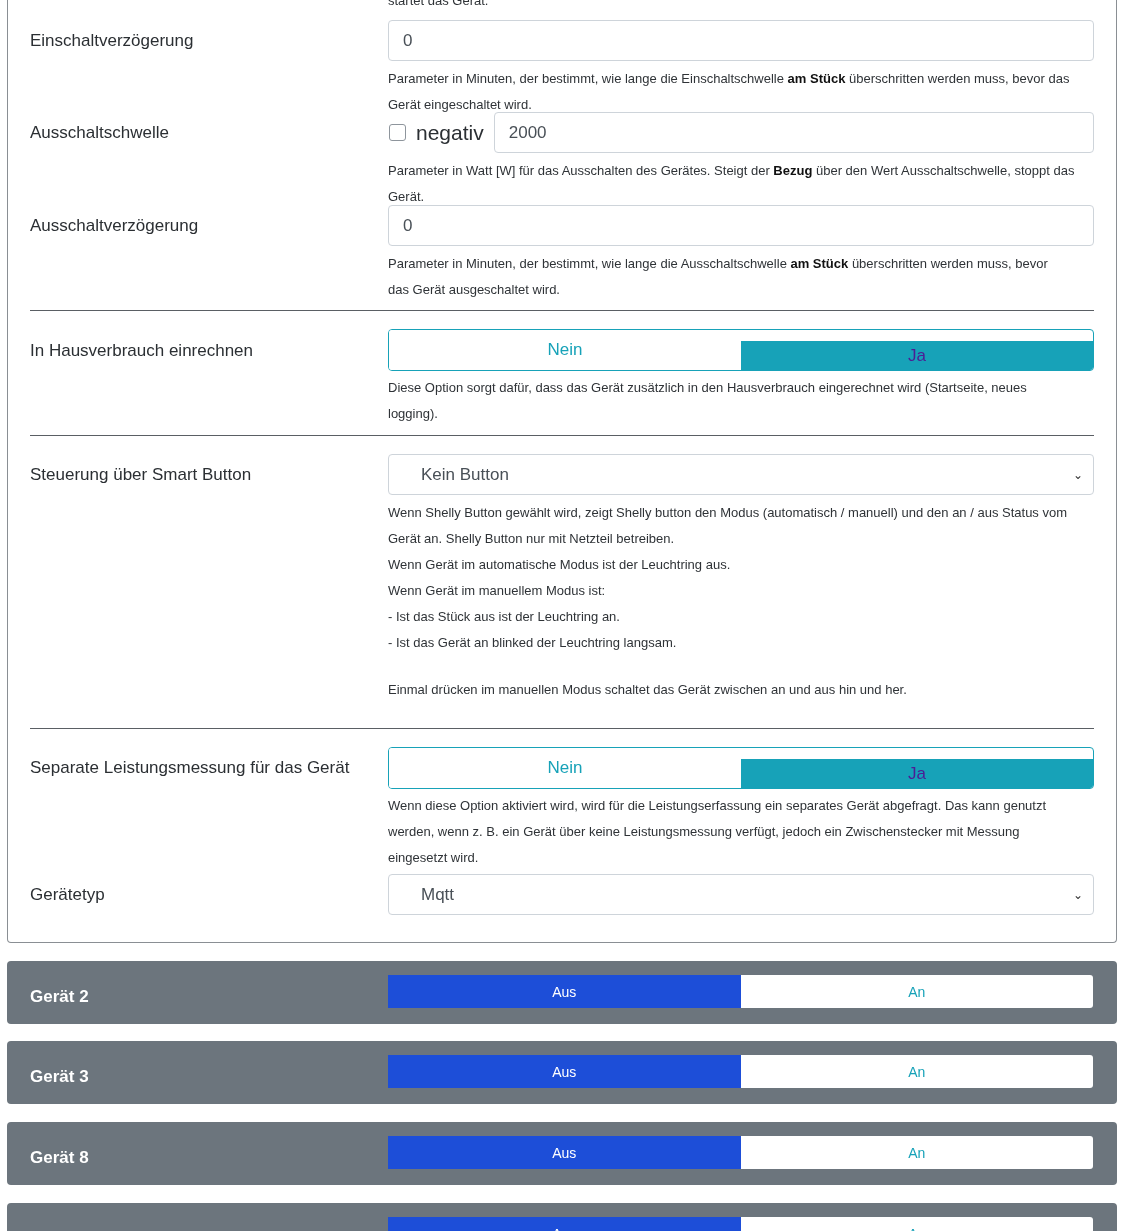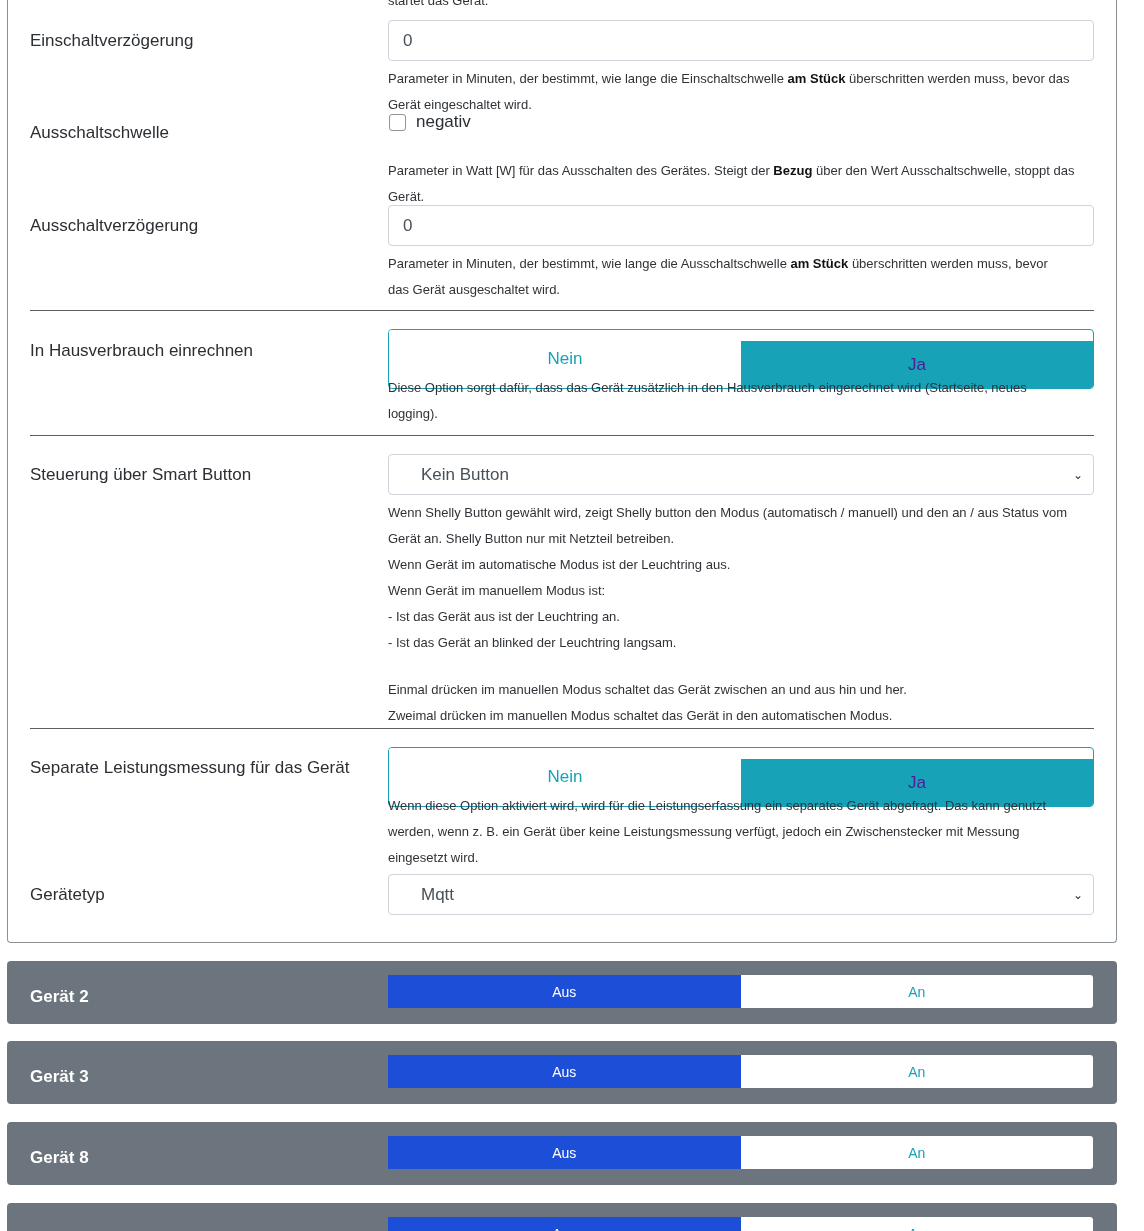"negativ" .neg-lbl { font-size: 17px -> 21px }
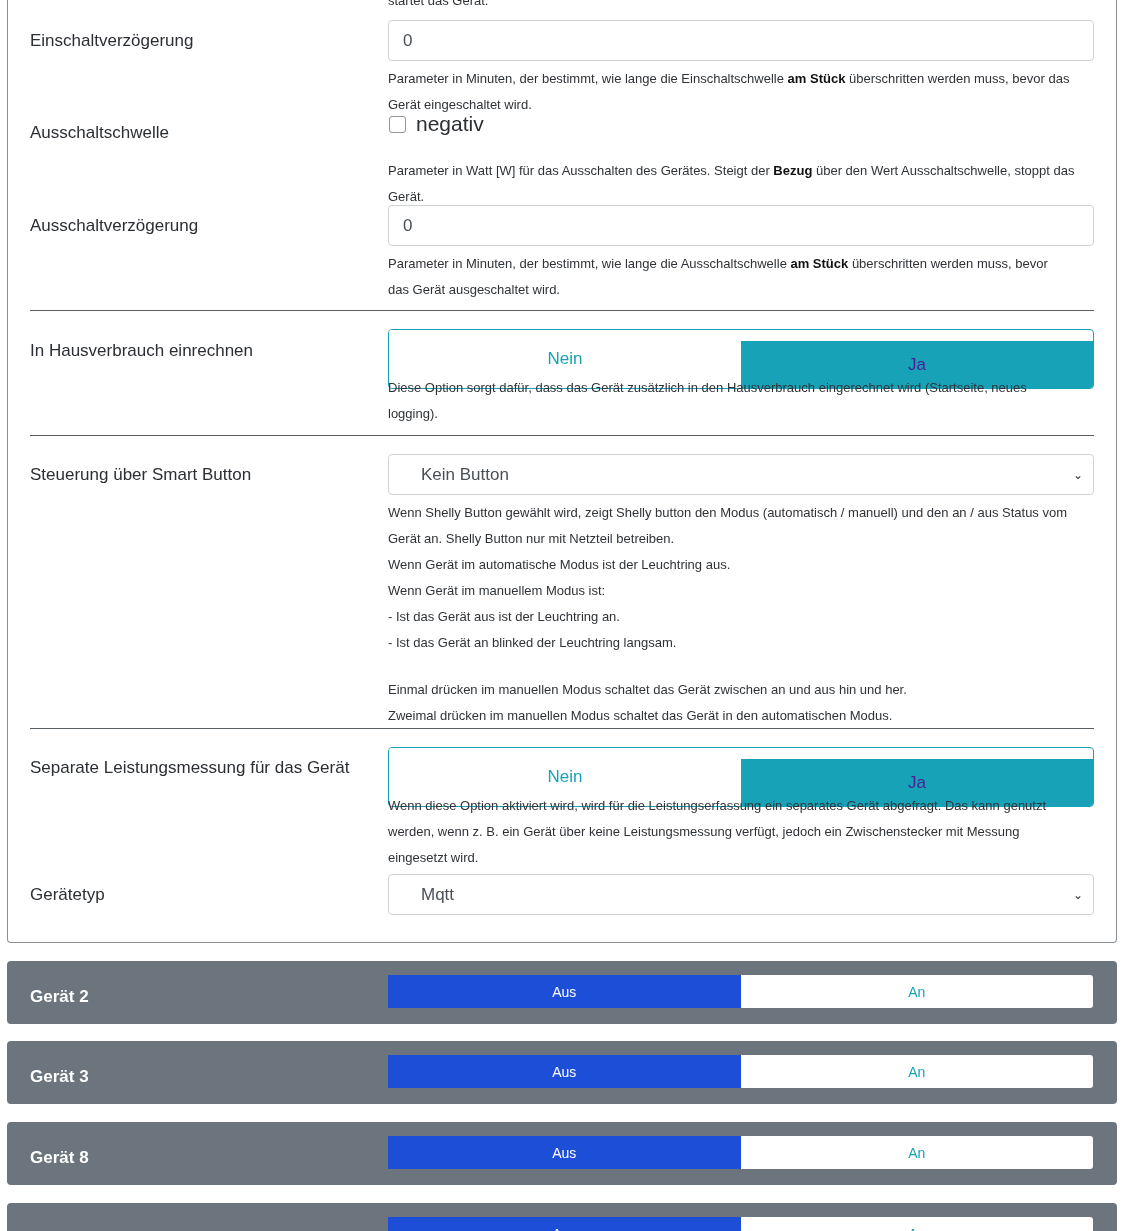"2000" div.input { html: none -> <div> <span>2000</span> </div> }
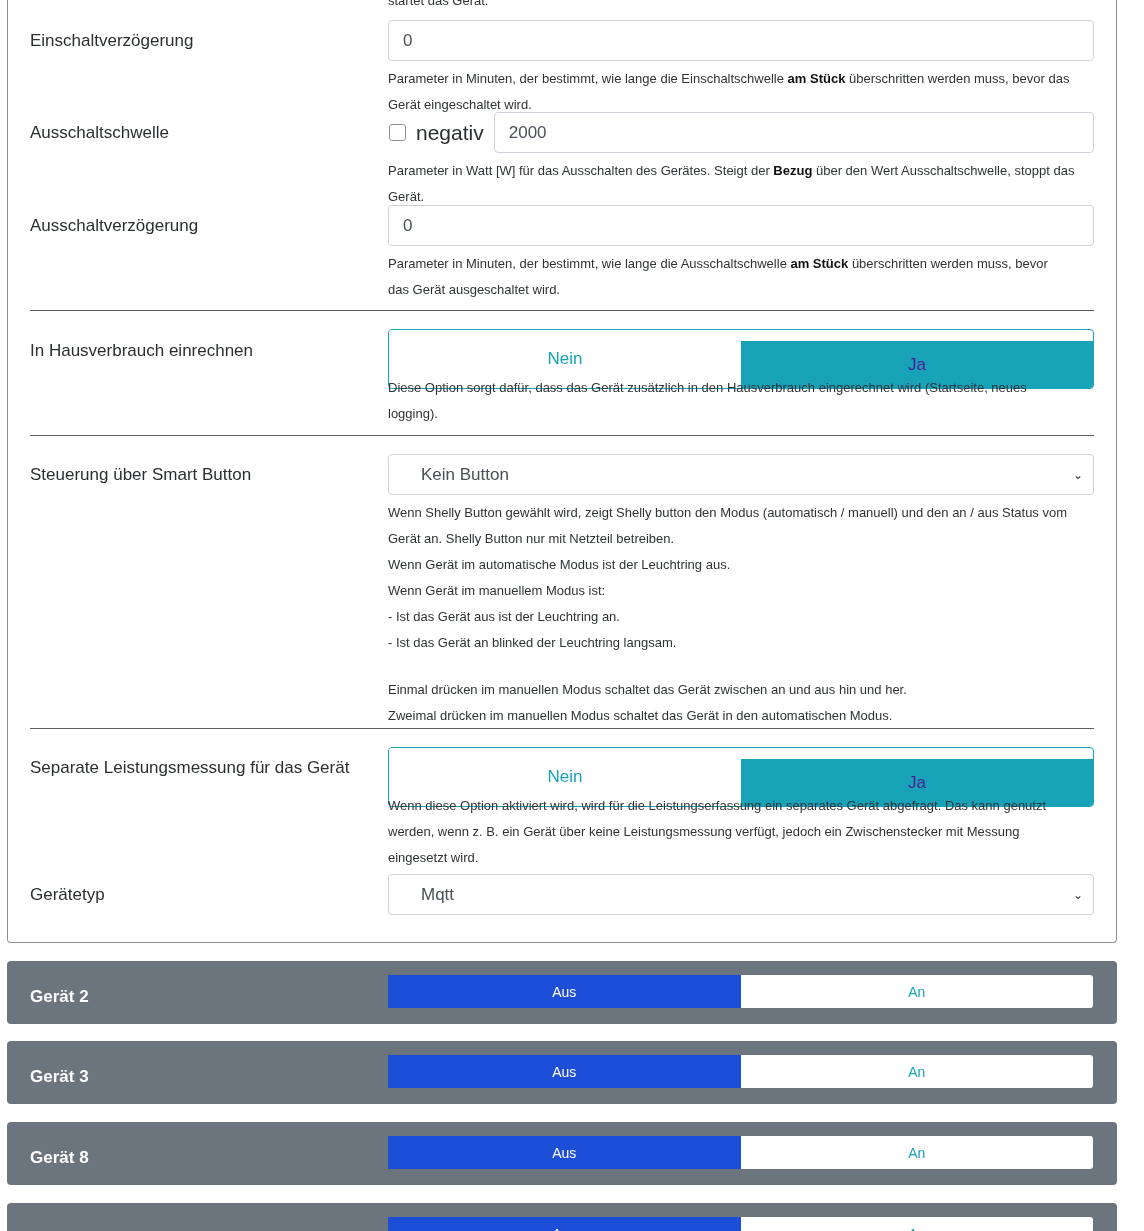"Nein" .toggle { height: 60px -> 42px }
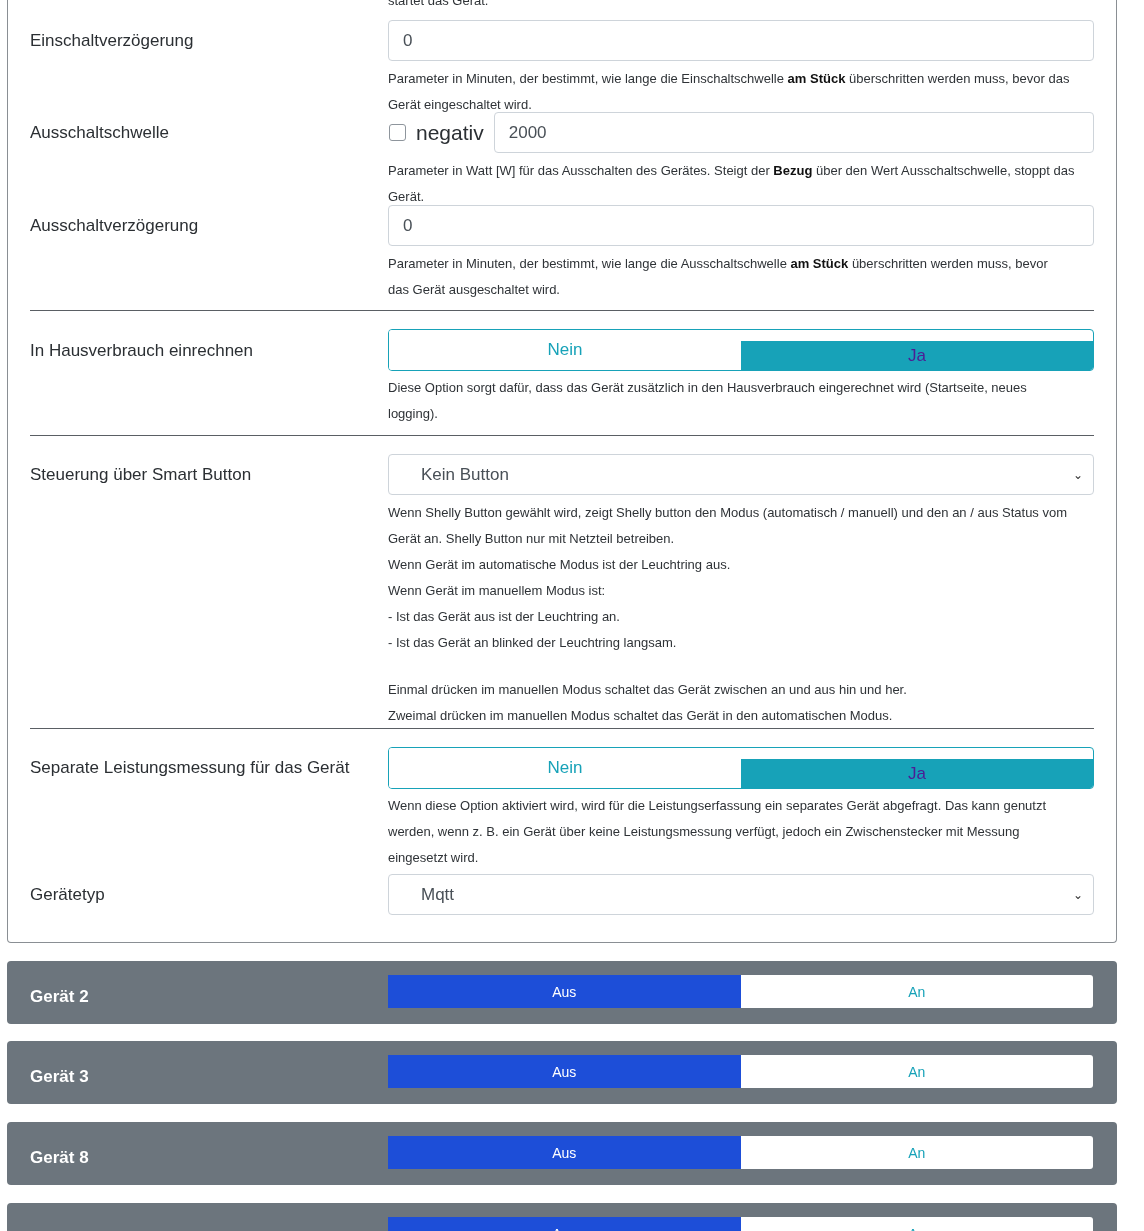"- Ist das Gerät aus" div { text: Gerät -> Stück }
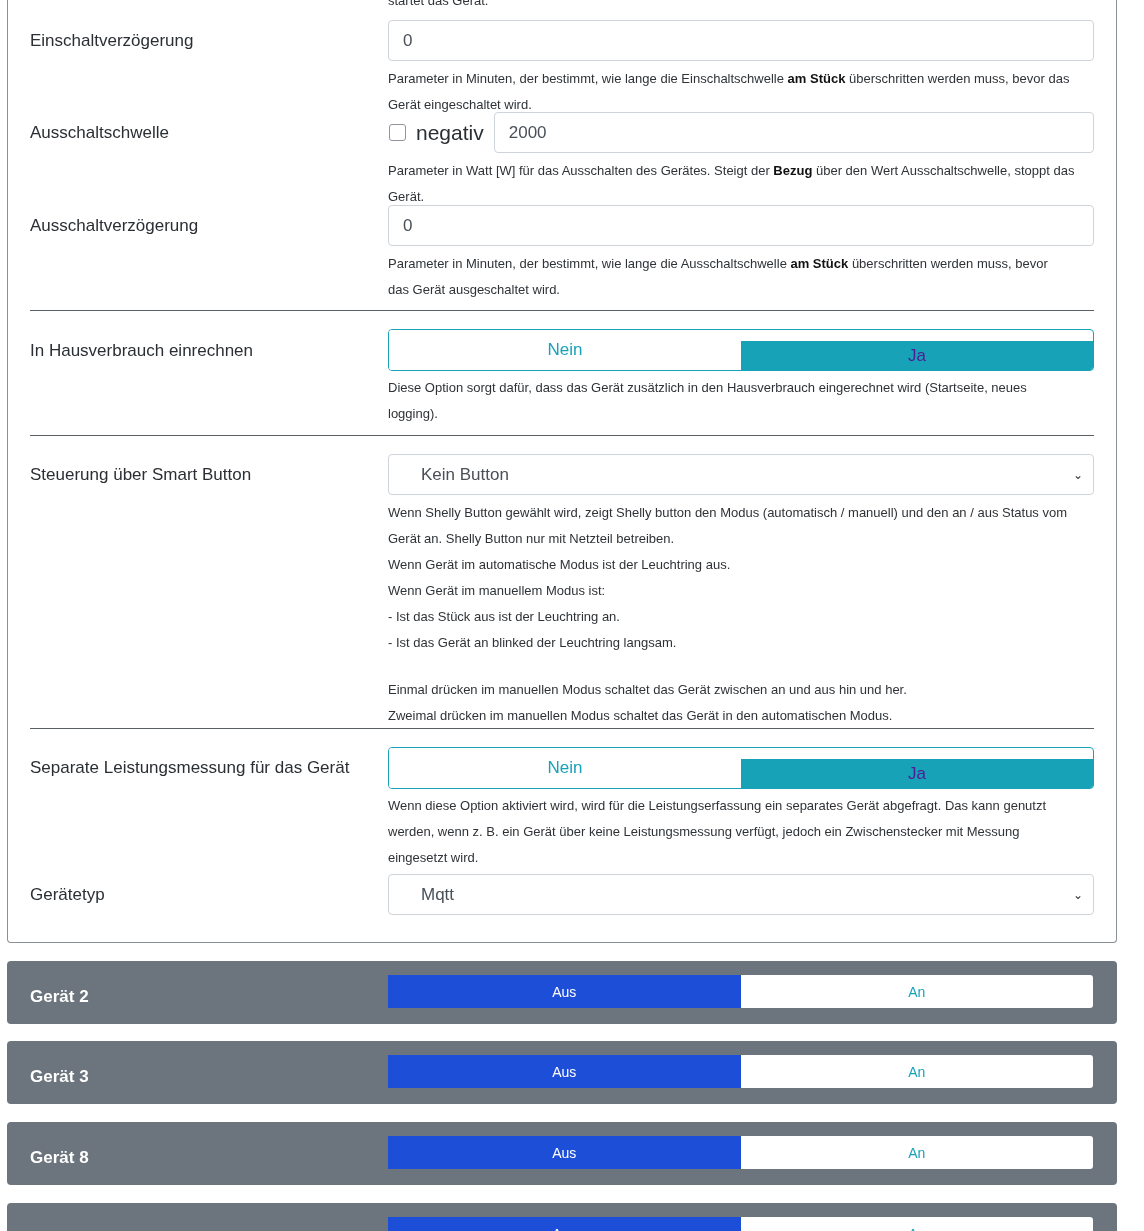"Zweimal drücken im manuellen Modus" div { html: <div>Zweimal drücken im manuellen Modus schaltet das Gerät in den automatischen Modus.</div> -> none }
